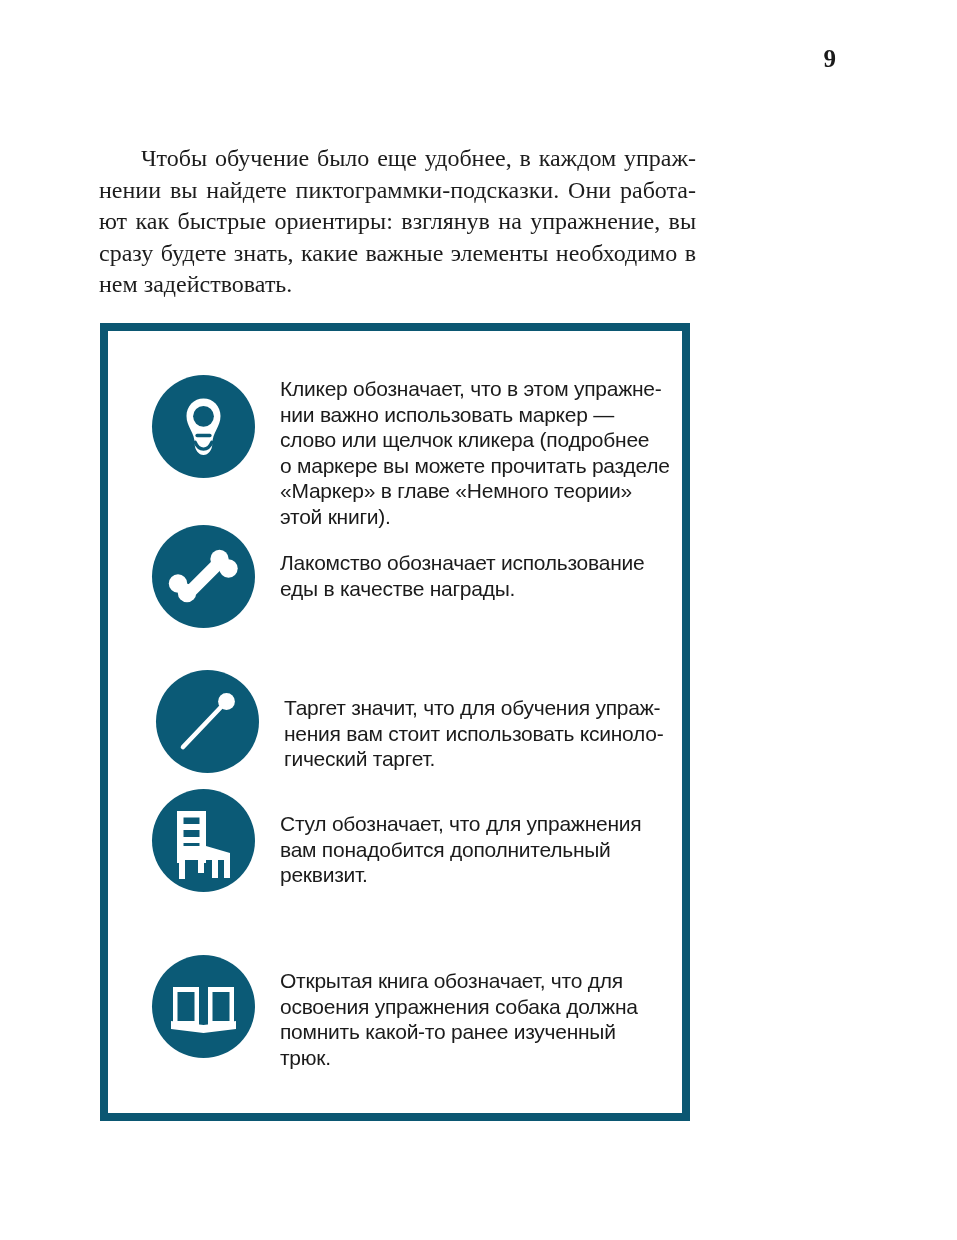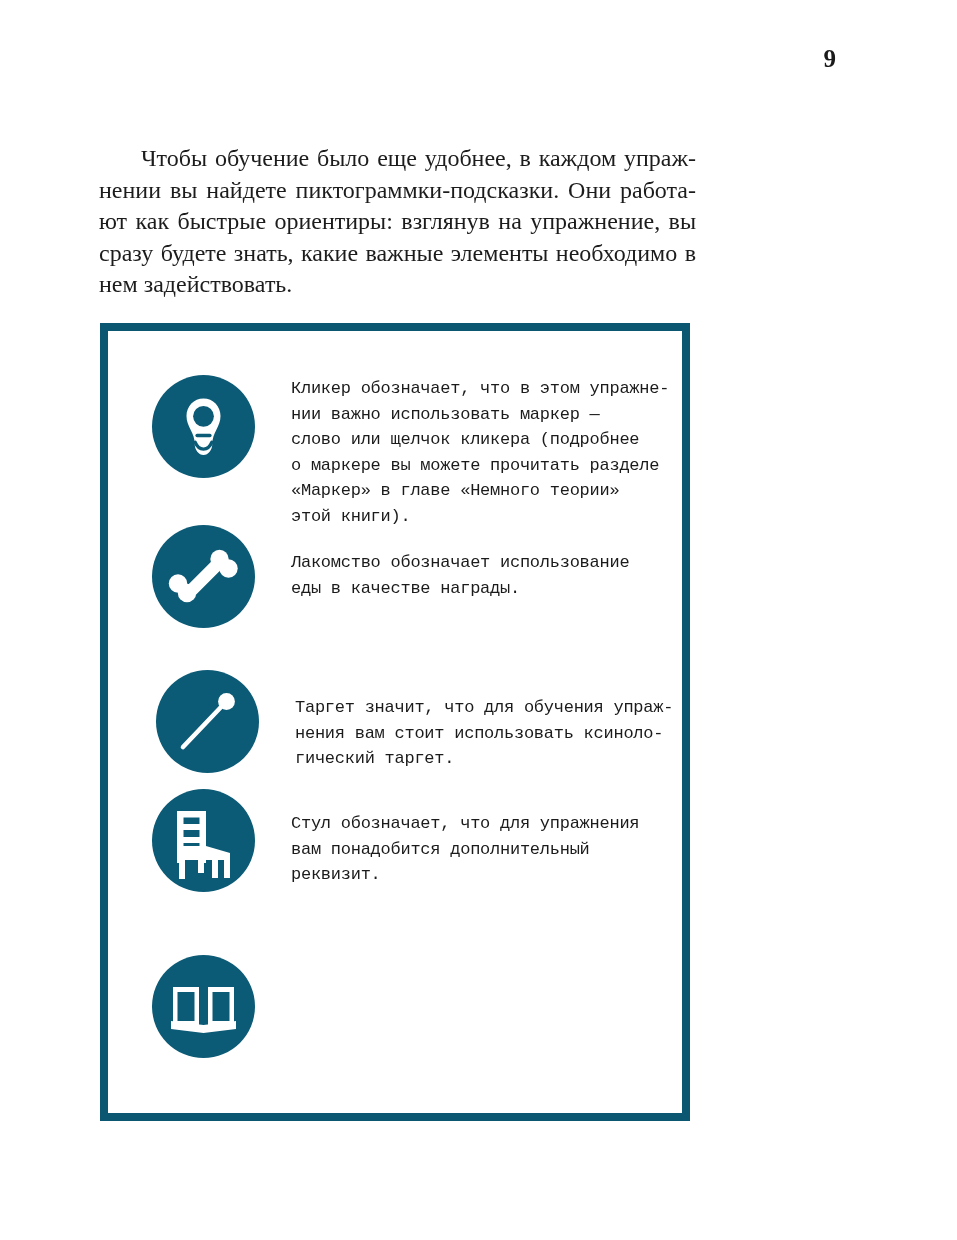"Кликер обозначает, что в этом" .row-text { font-family: Liberation Mono, monospace -> Liberation Sans, sans-serif; font-size: 17px -> 21px; margin-left: 36px -> 25px }
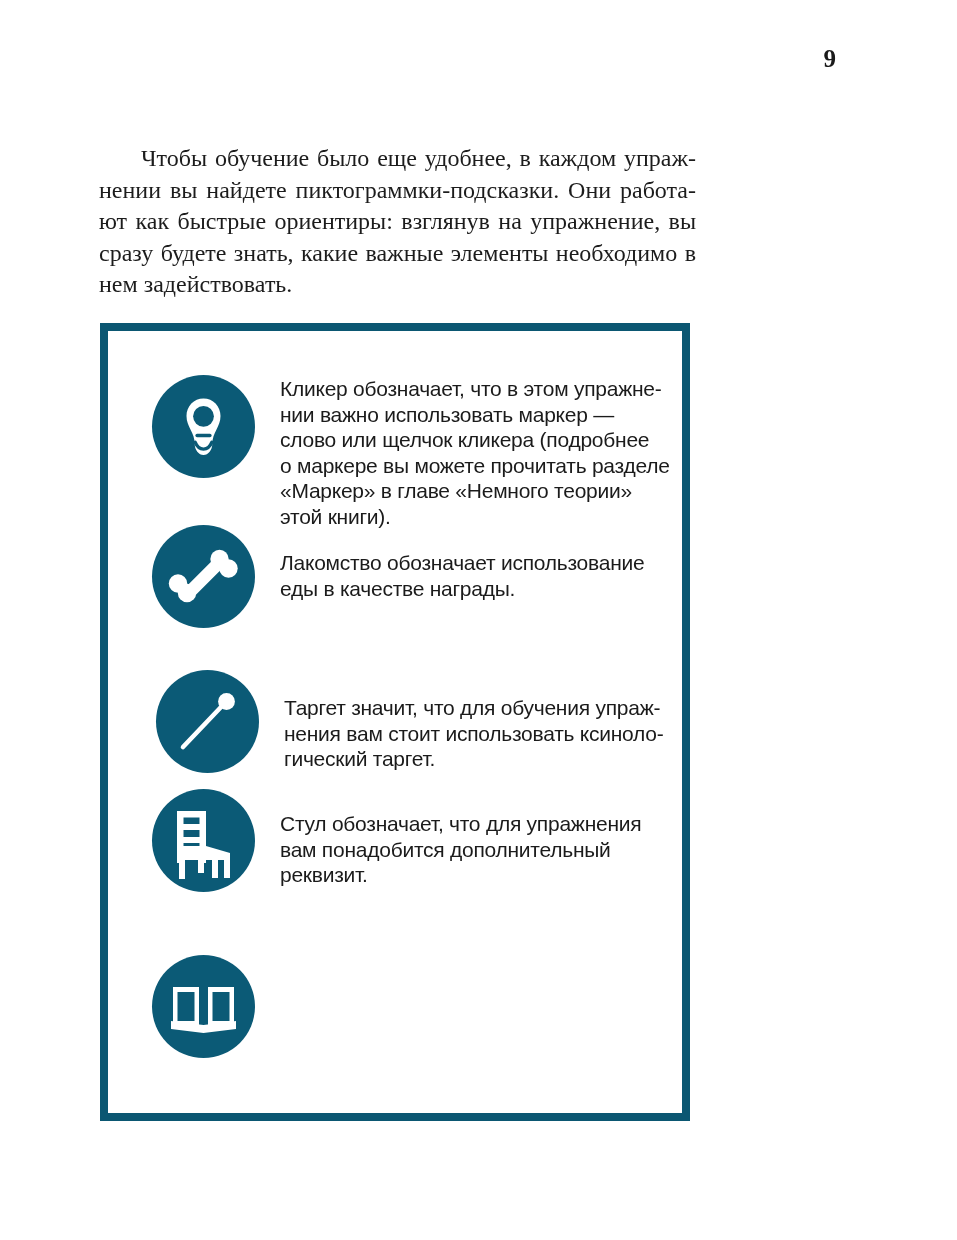"Открытая книга обозначает, что для" div.row-text { html: none -> <div>Открытая книга обозначает, что для освоения упражнения собака должна помнить какой-то ранее изученный трюк.</div> }
